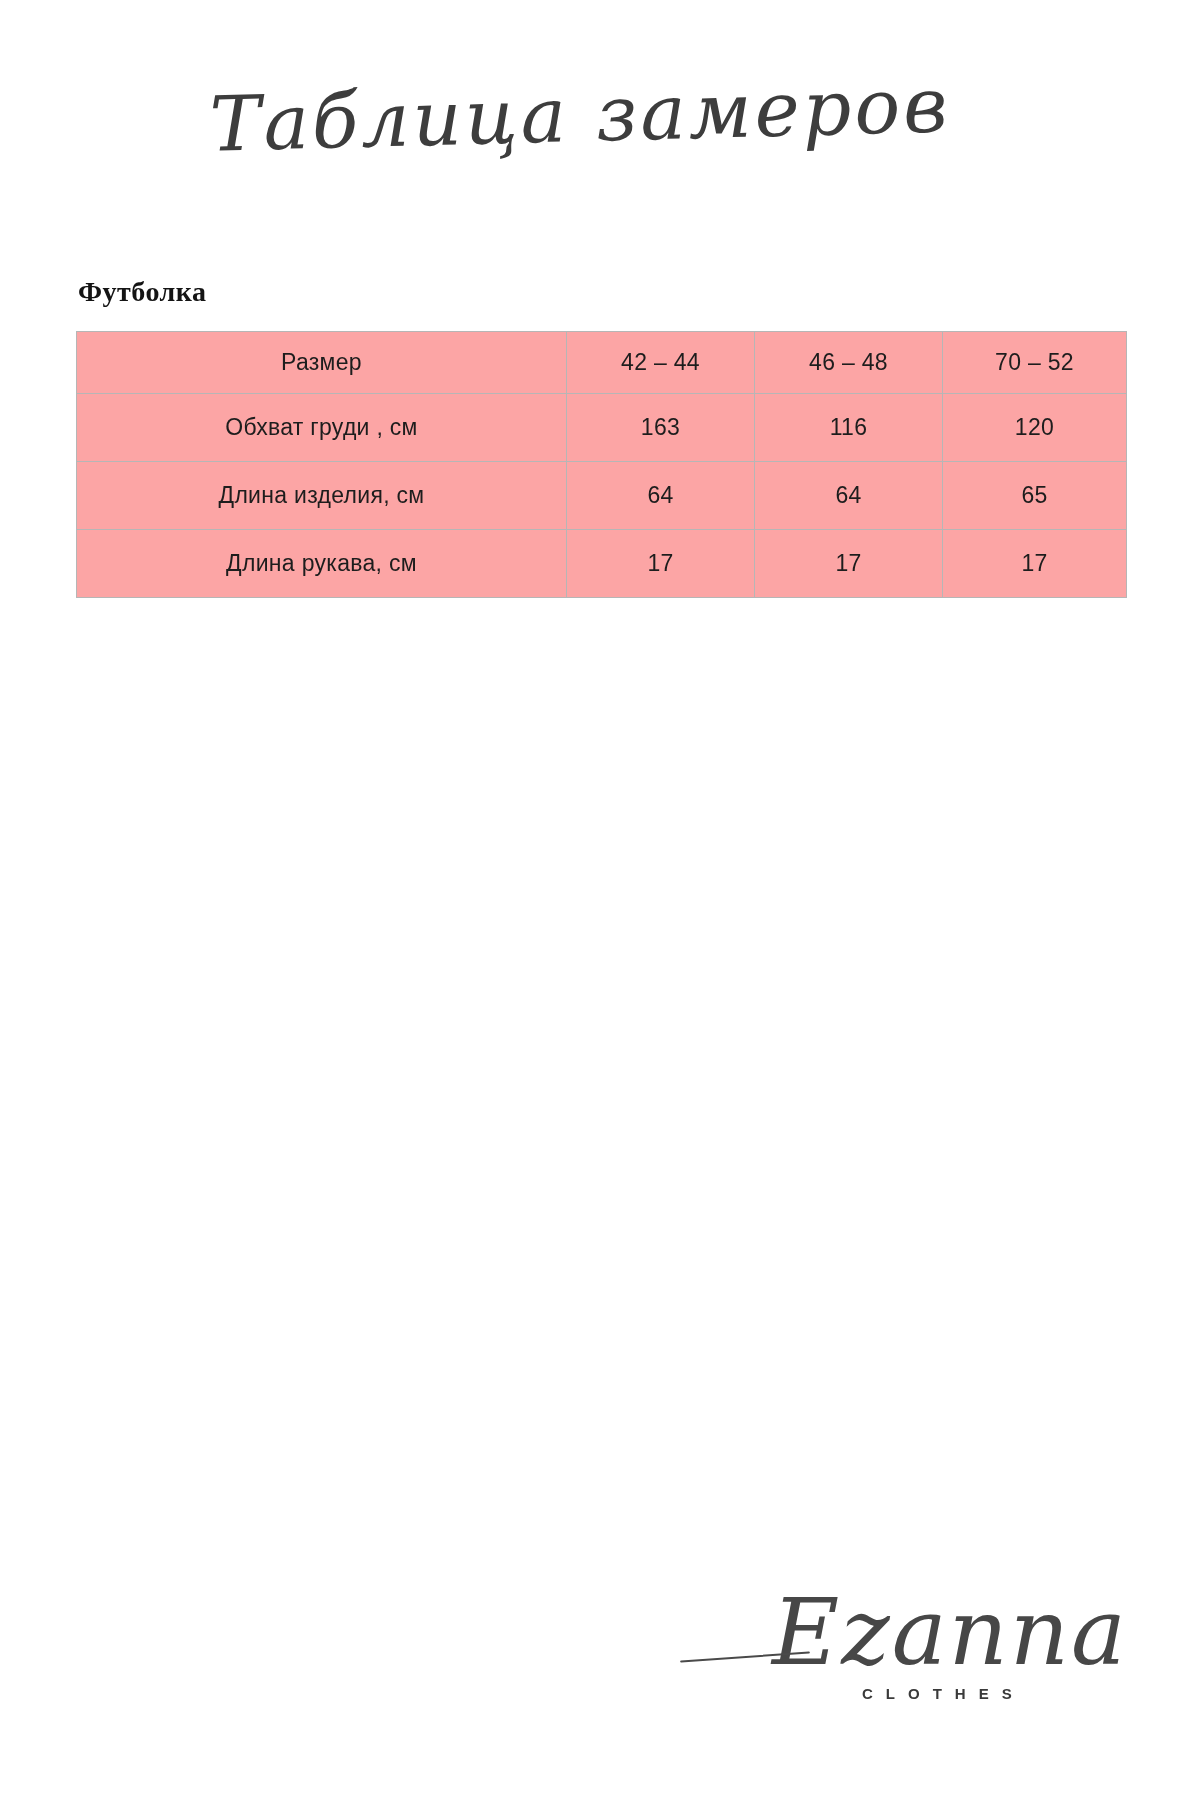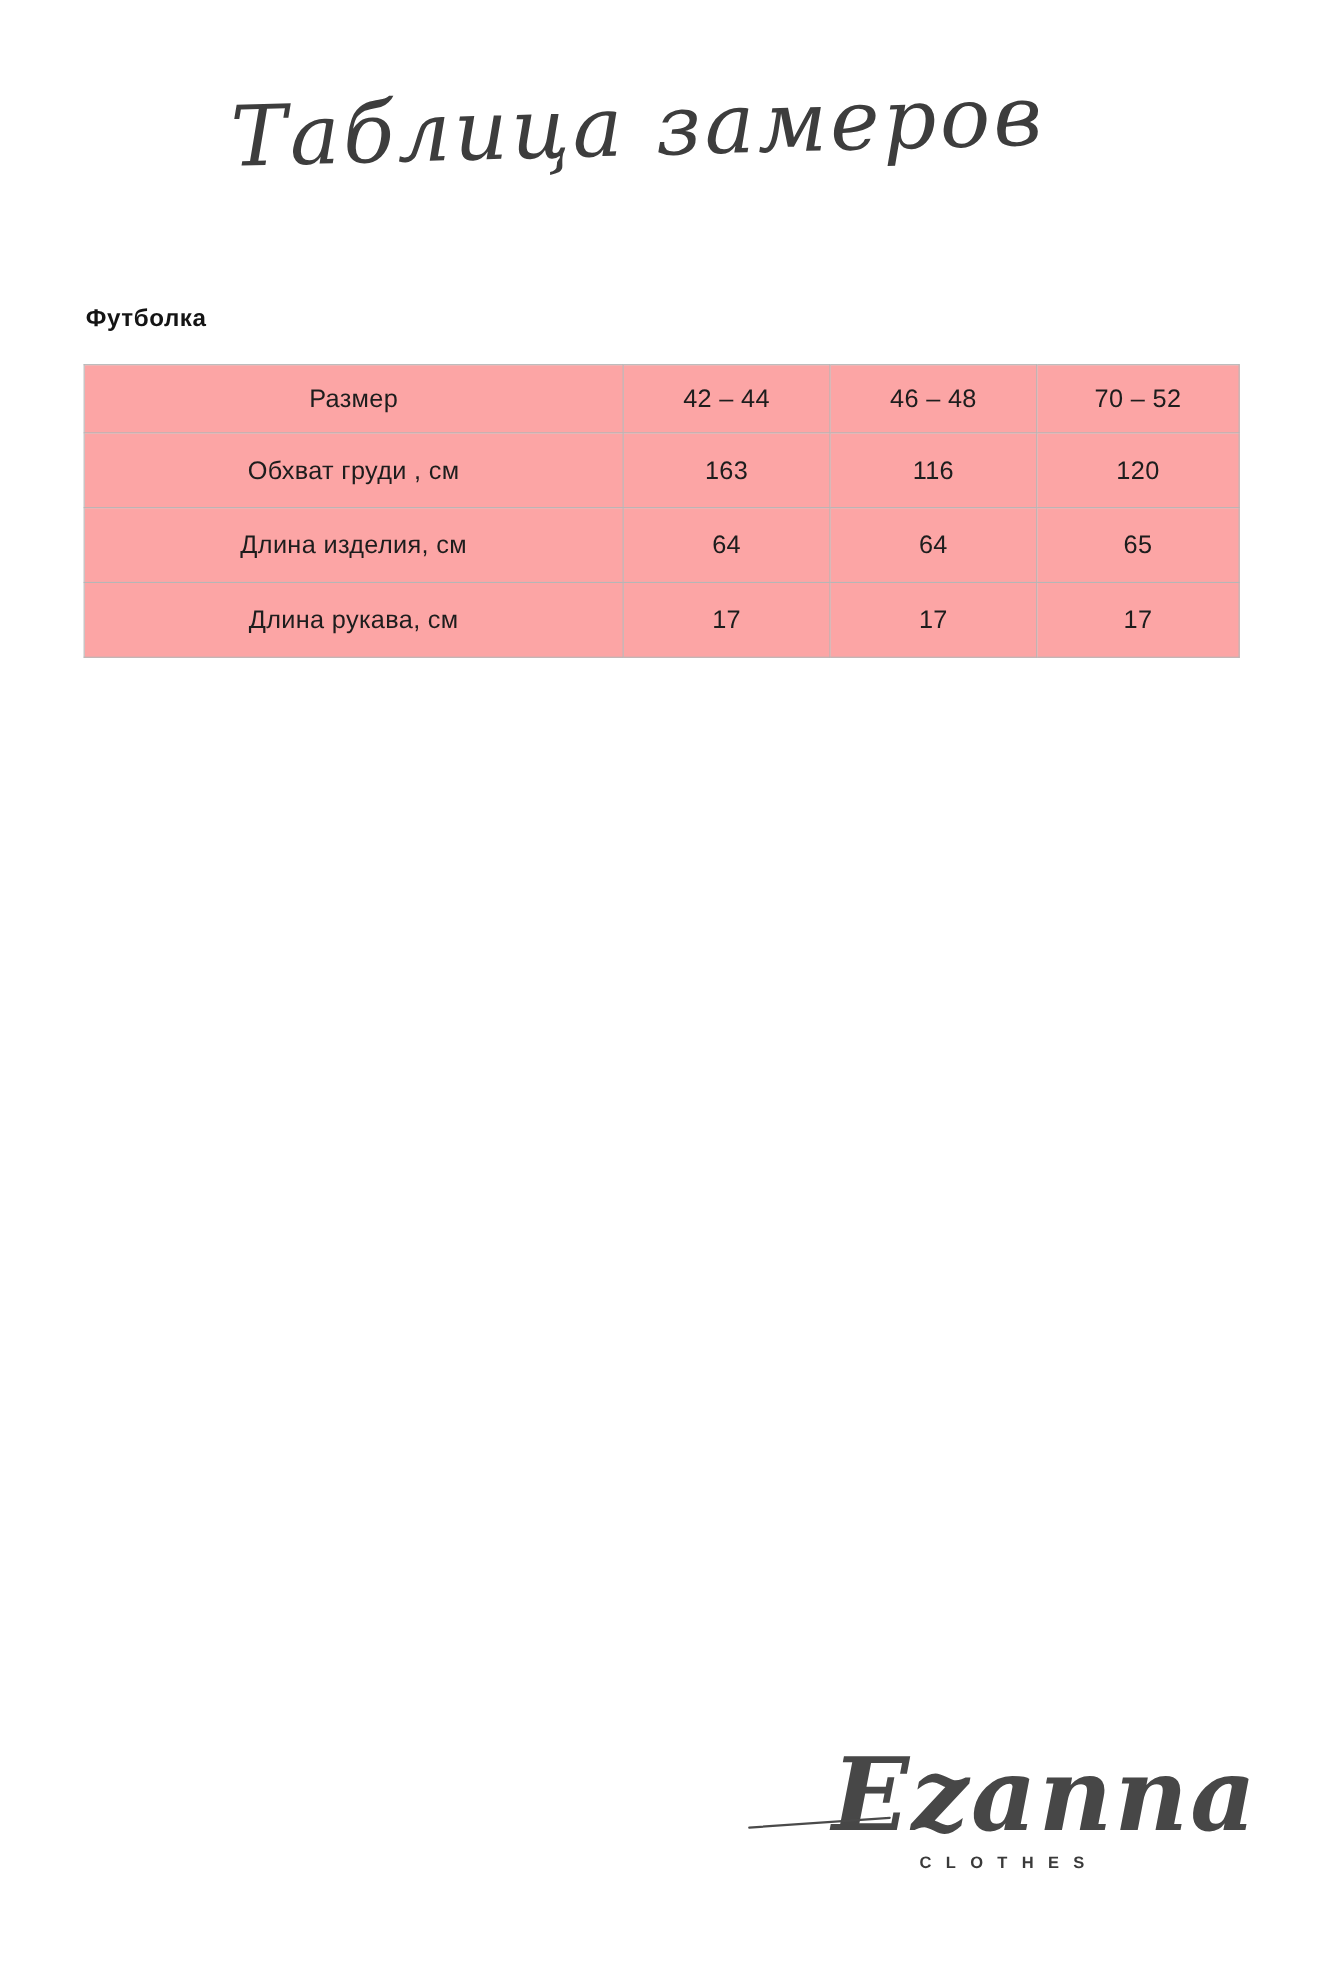"Футболка" .section-title { font-family: none -> Liberation Serif, serif; font-size: 22px -> 28px }
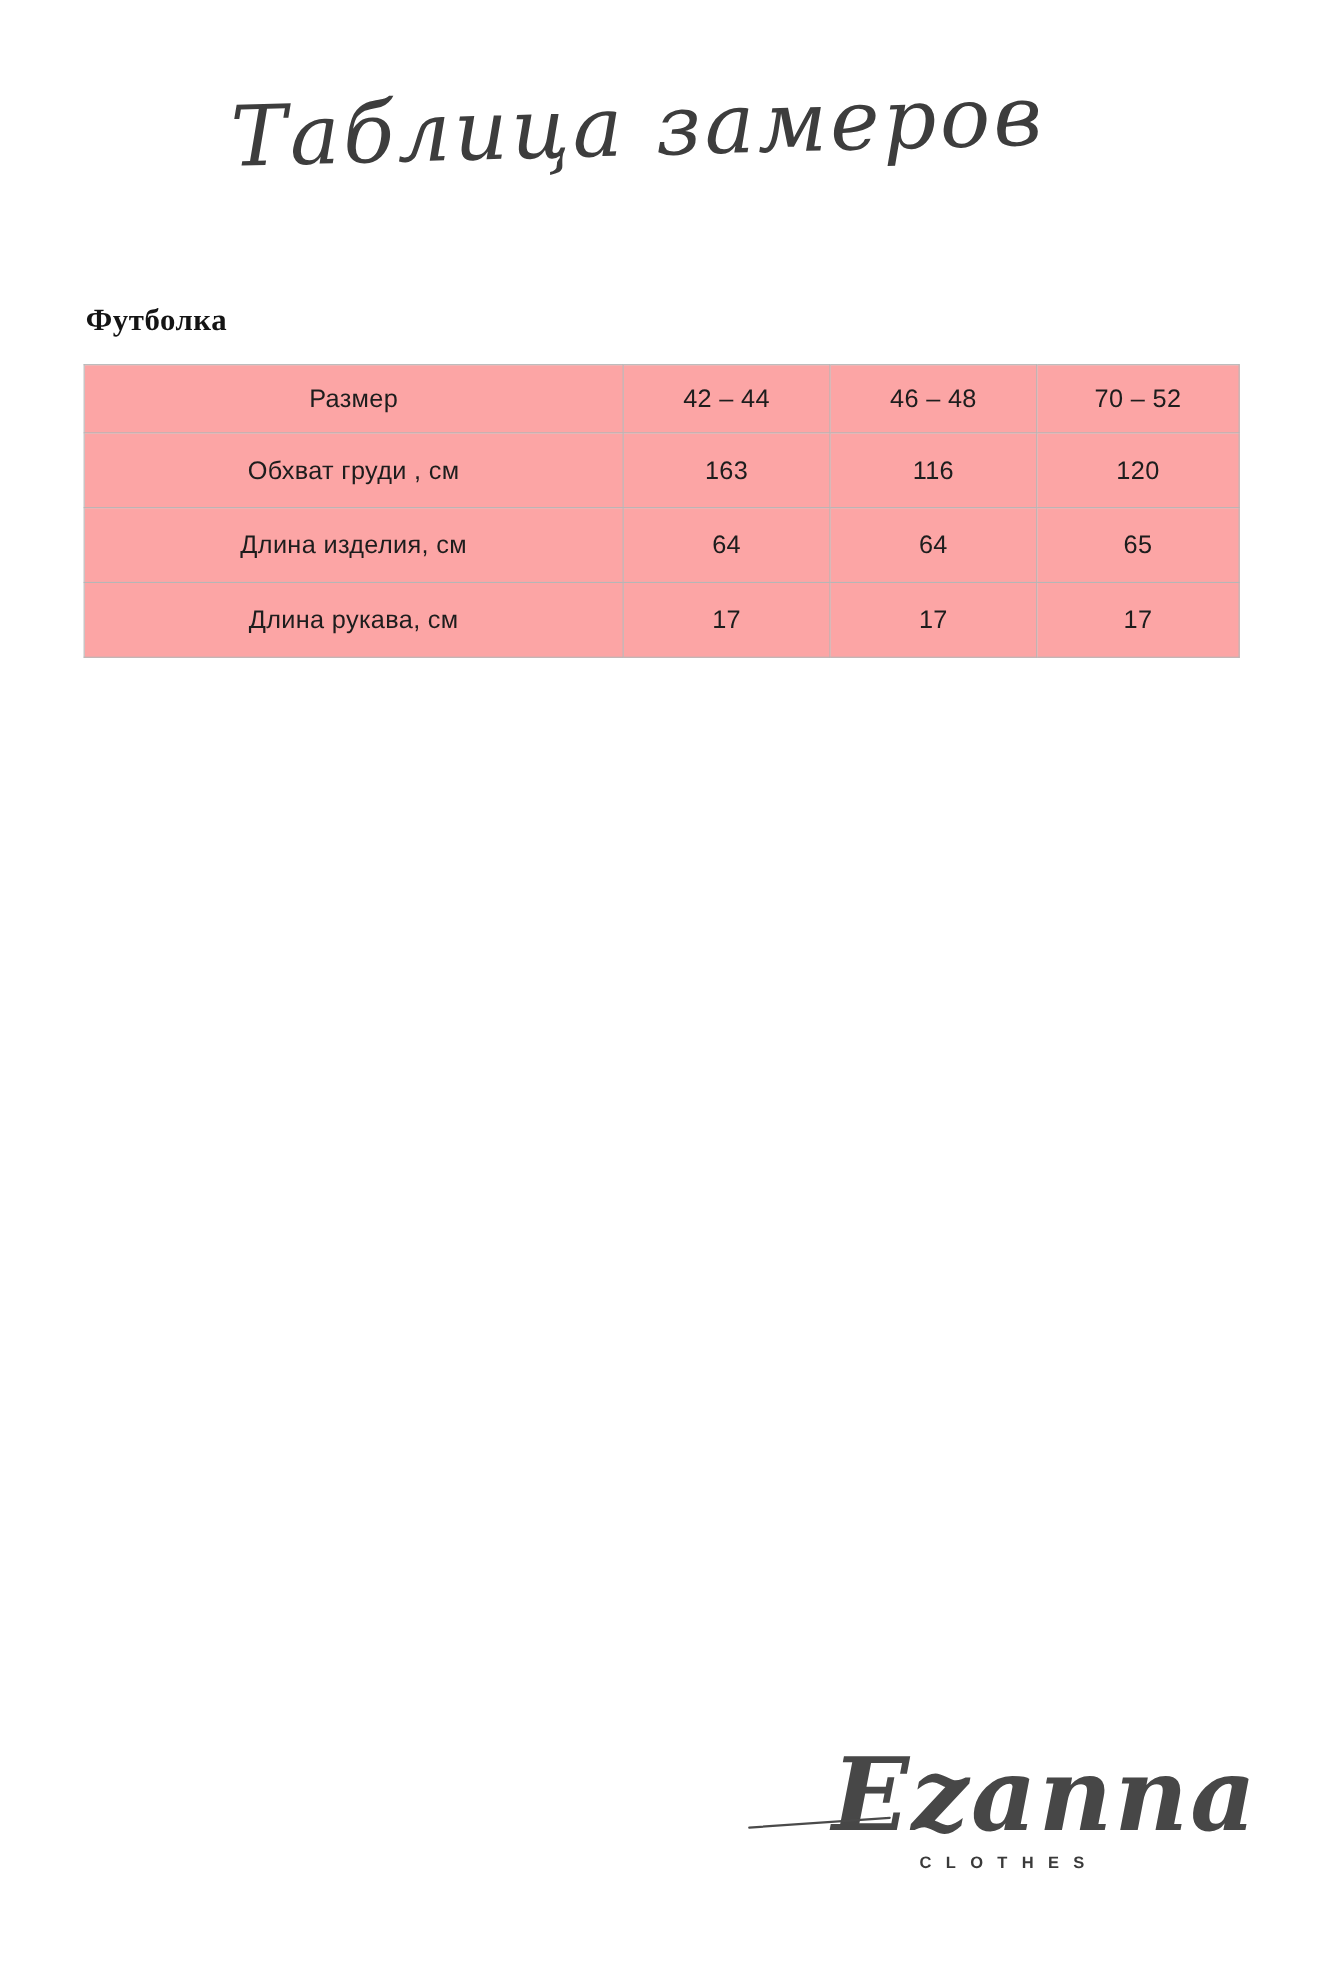"Ezanna" .logo-script { font-weight: bold -> normal }
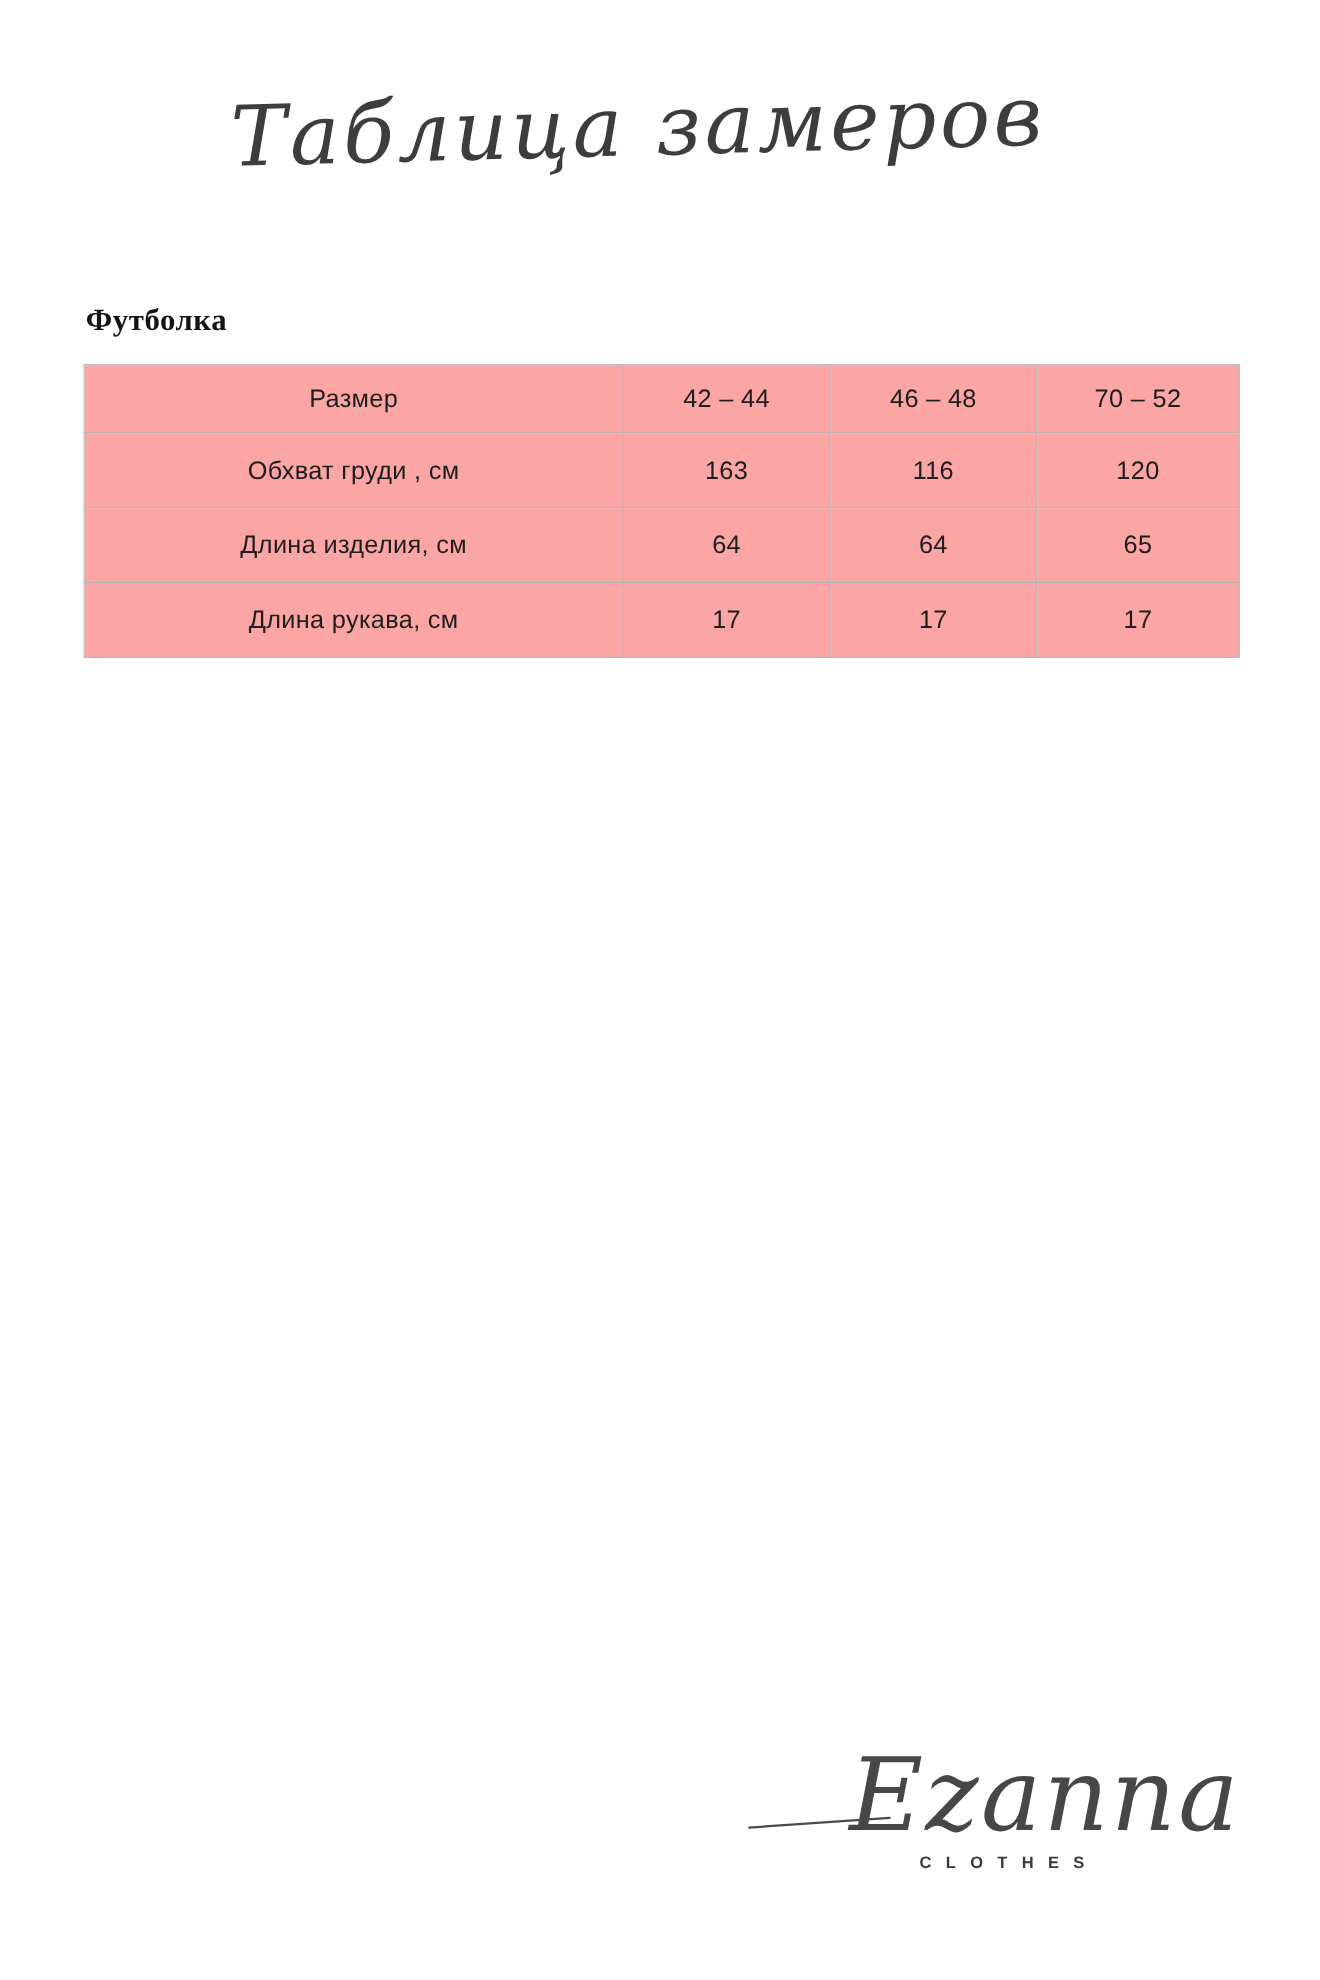"CLOTHES" .logo-sub { margin-left: 86px -> 112px }
